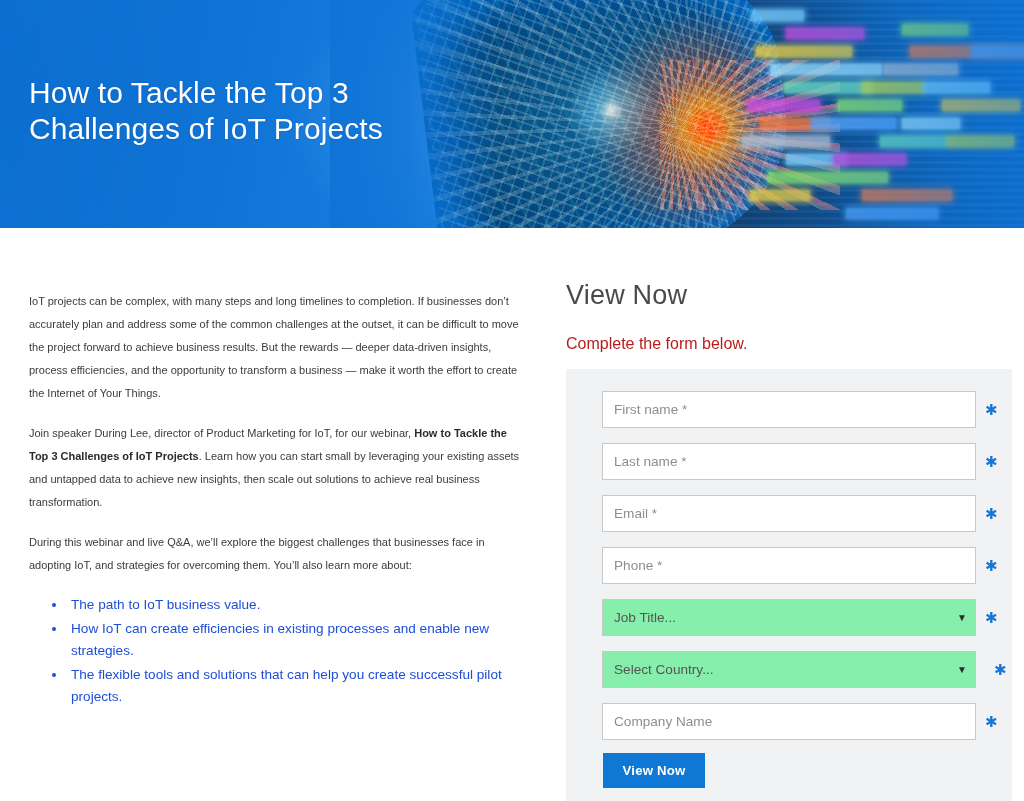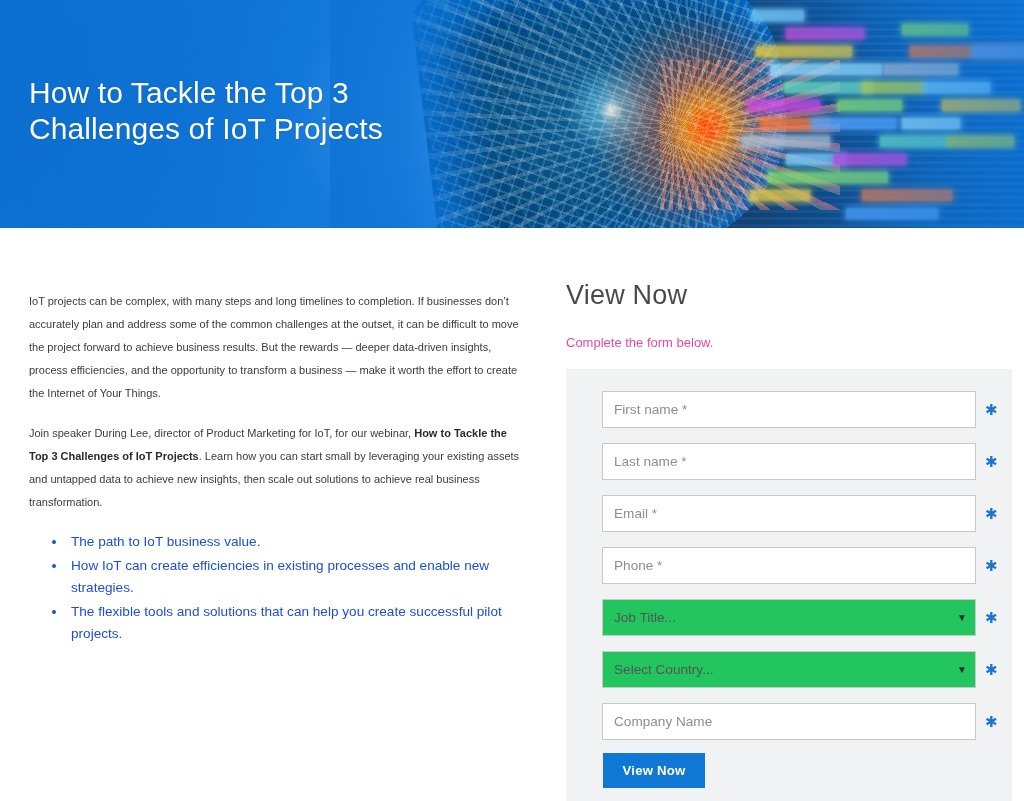"Complete the form below." .complete-text { color: #ec4899 -> #b91c1c; font-size: 13px -> 16px }
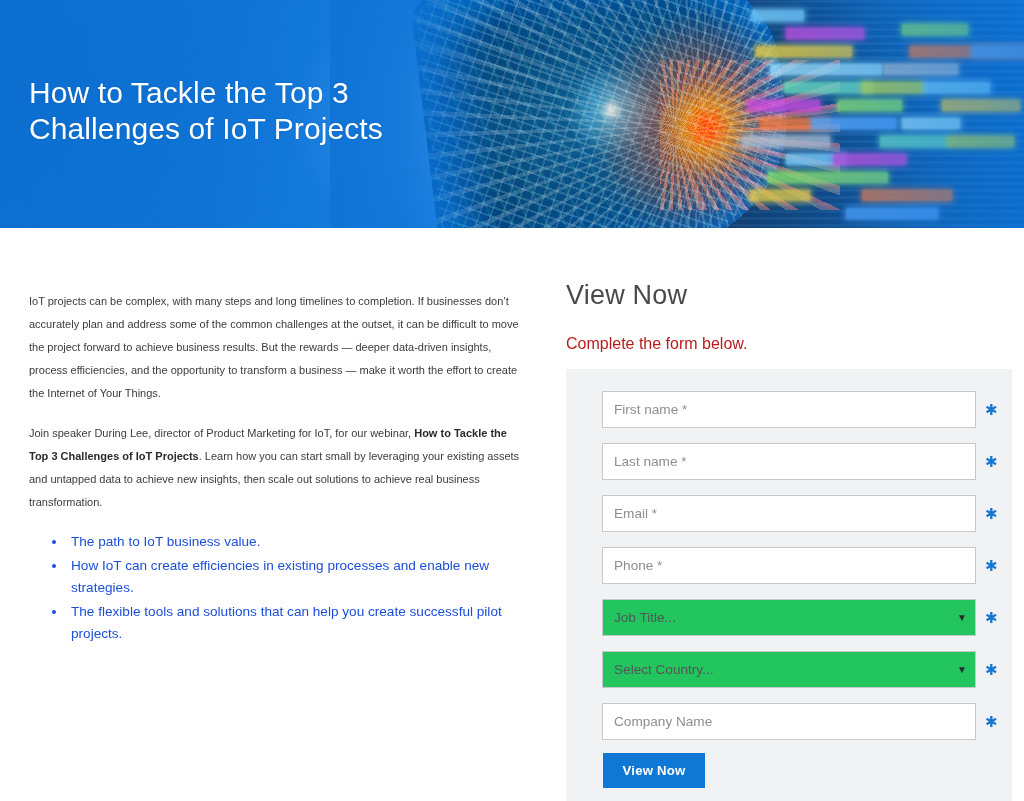"During this webinar and live" p.body-p { html: none -> <p>During this webinar and live Q&amp;A, we’ll explore the biggest challenges that businesses face in adopting IoT, and strategies for overcoming them. You’ll also learn more about:</p> }
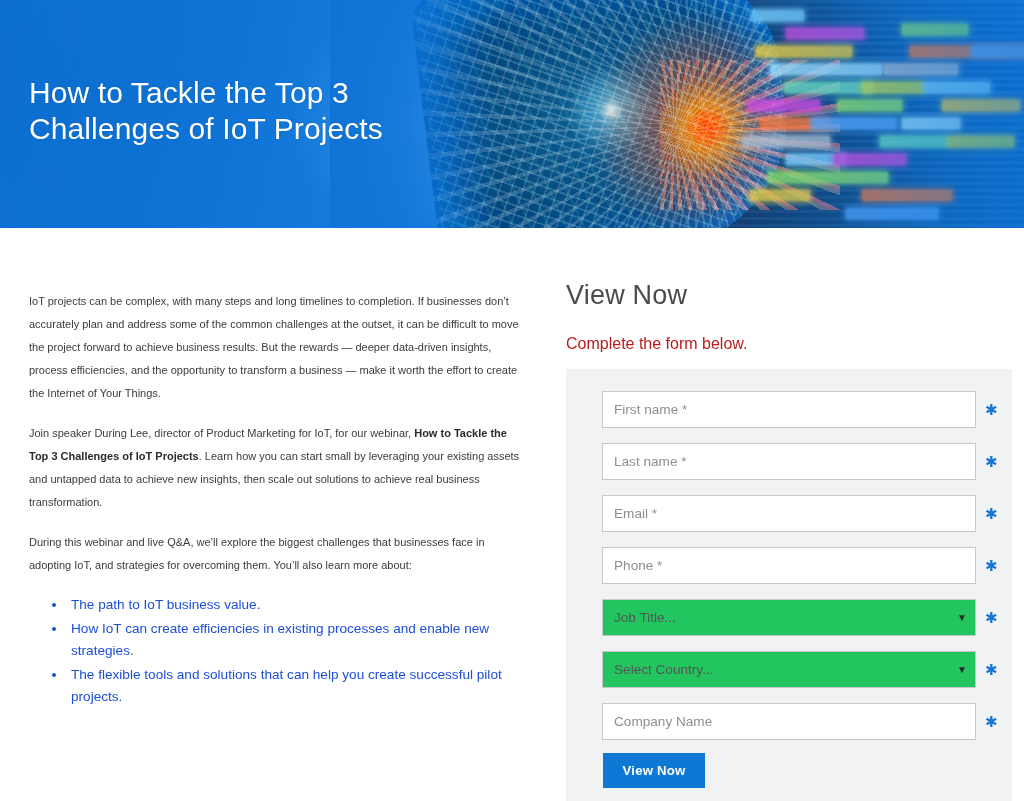"Job Title..." .field-select { background: #22c55e -> #86efac }
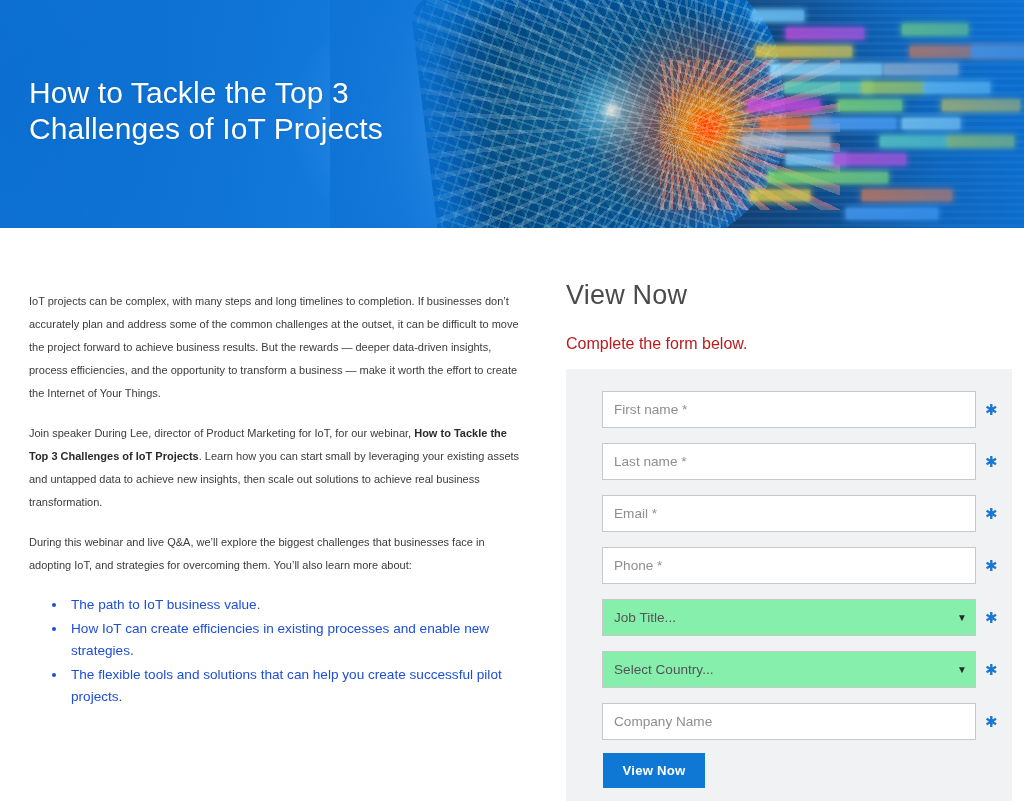"Select Country..." div.field-row { gap: none -> 9px }
